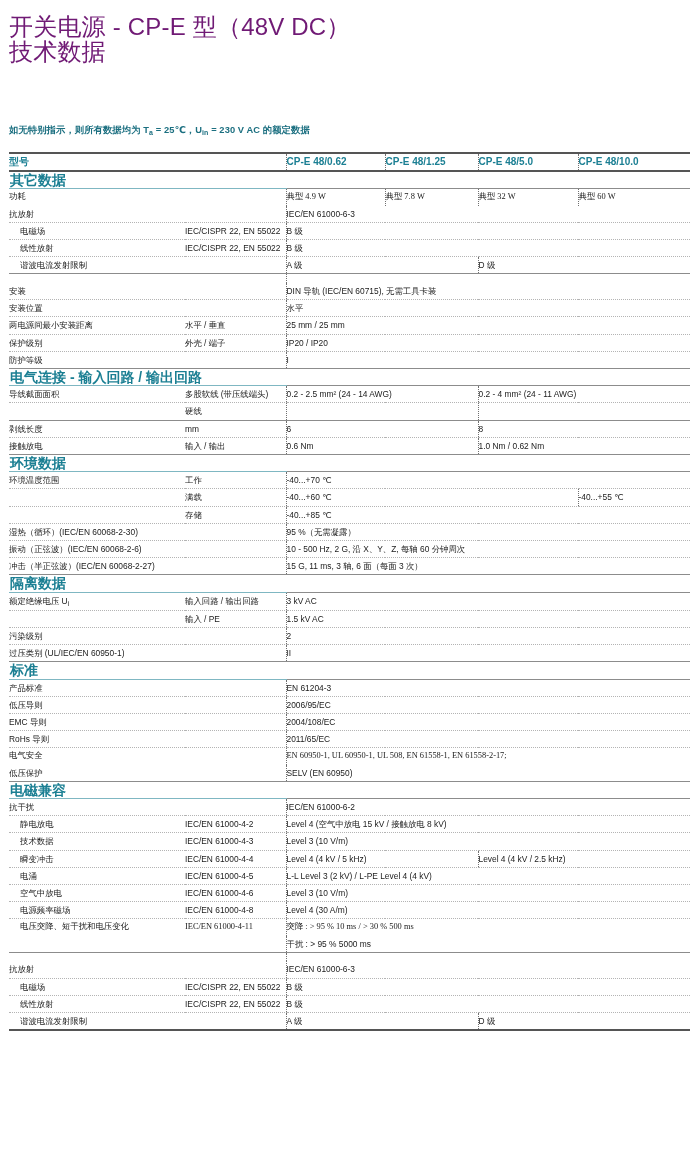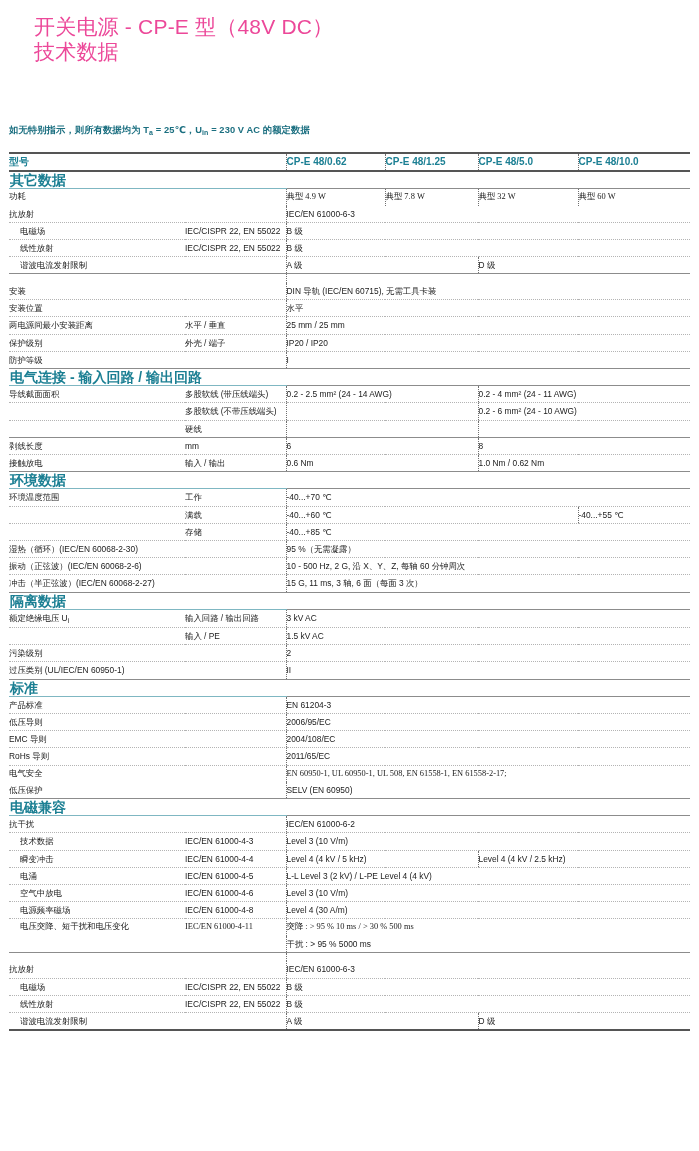"开关电源 - CP-E 型（48V DC）" .title-line { color: #ec4899 -> #701a75; font-size: 21px -> 24px; margin-left: 25px -> none }
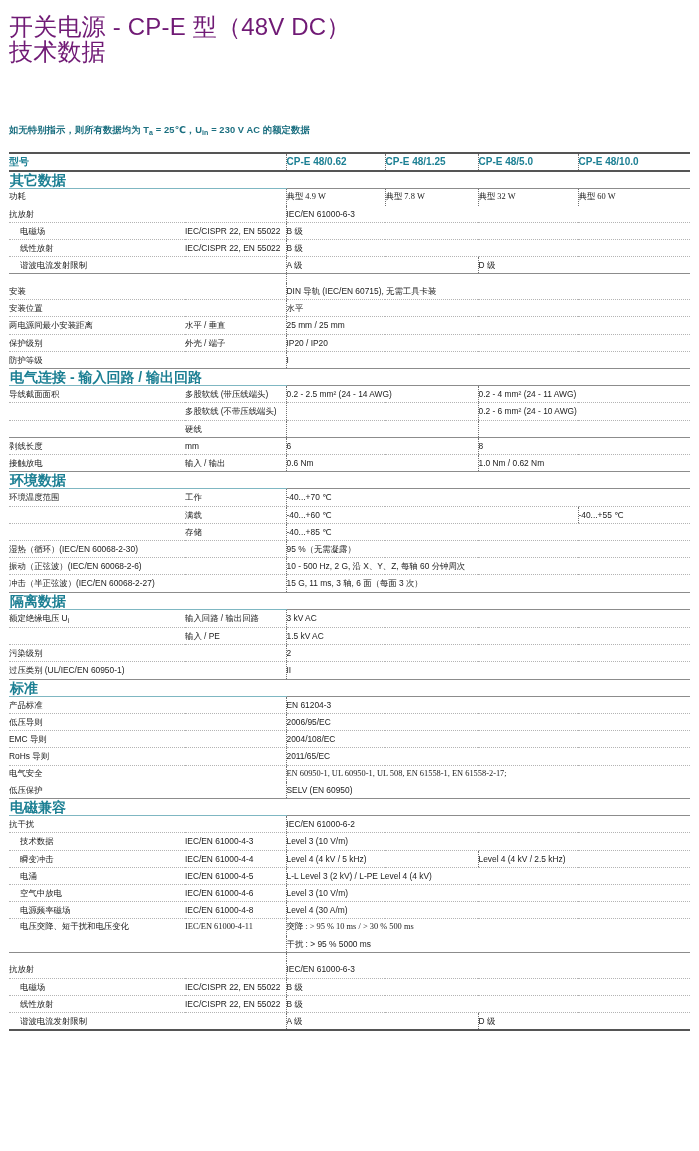"多股软线 (不带压线端头)" tr.dotrule { html: <tr> <td></td> <td>多股软线 (不带压线端头)</td> <td></td> <td>0.2 - 6 mm² (24 - 10 AWG)</td> </tr> -> none }
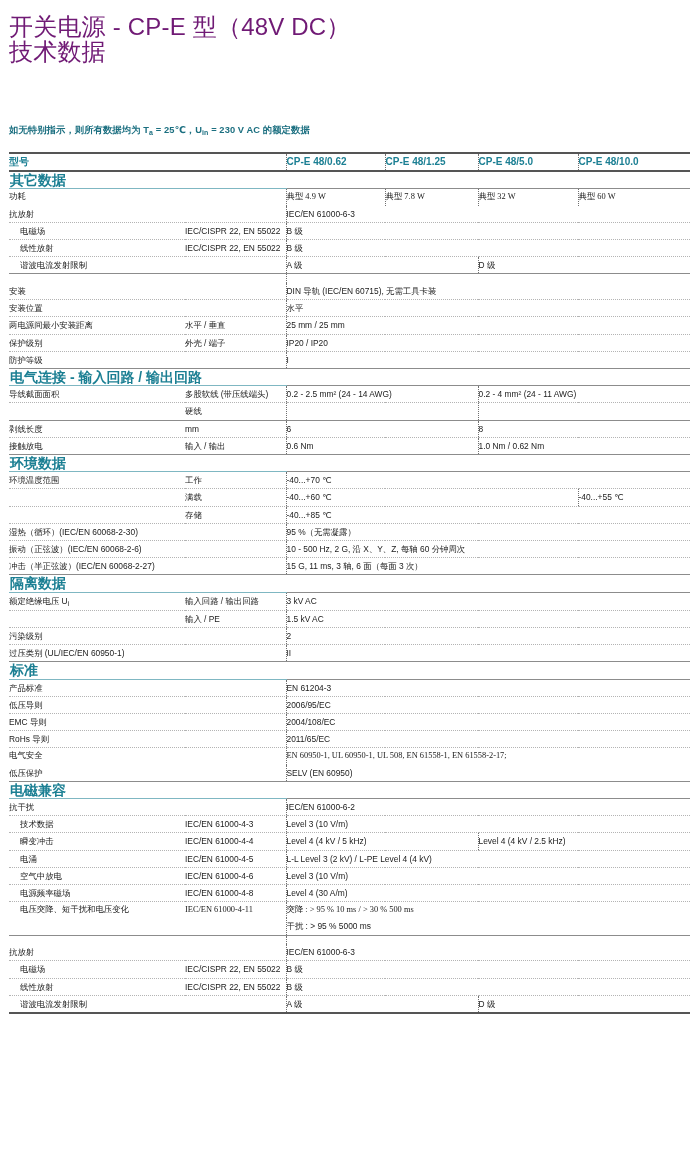"静电放电" tr.dotrule { html: none -> <tr> <td>静电放电</td> <td>IEC/EN 61000-4-2</td> <td>Level 4 (空气中放电 15 kV / 接触放电 8 kV)</td> </tr> }
